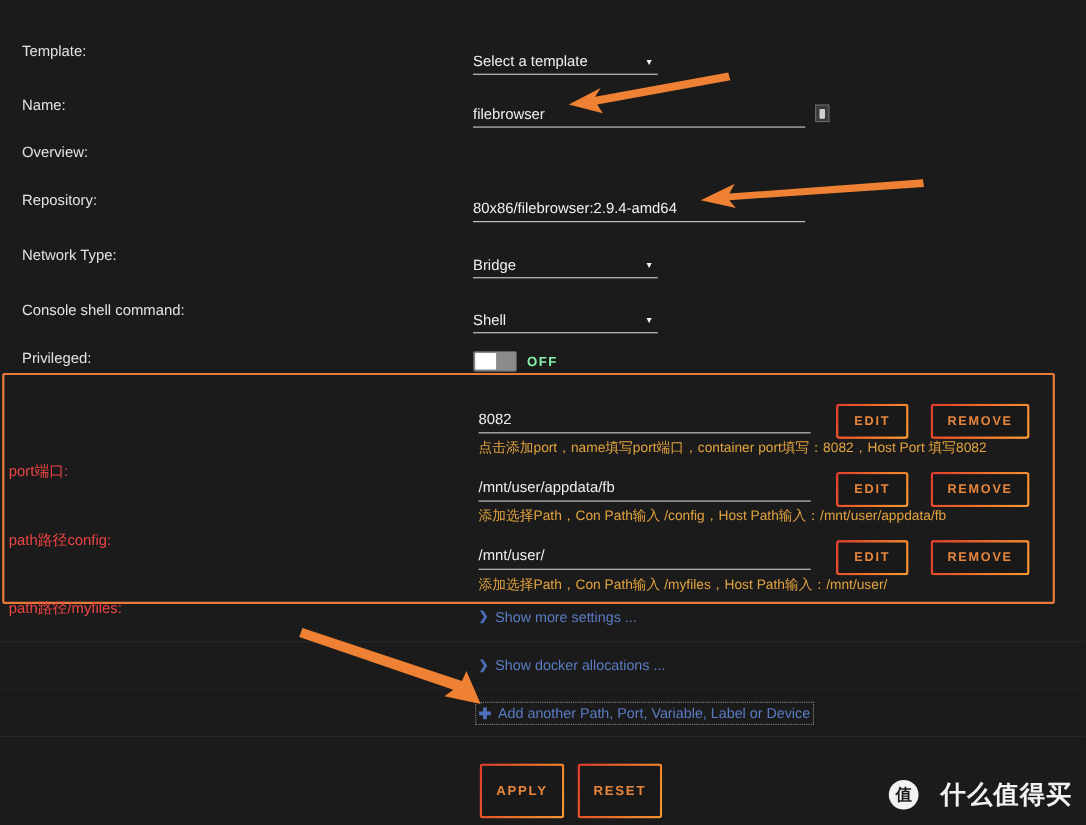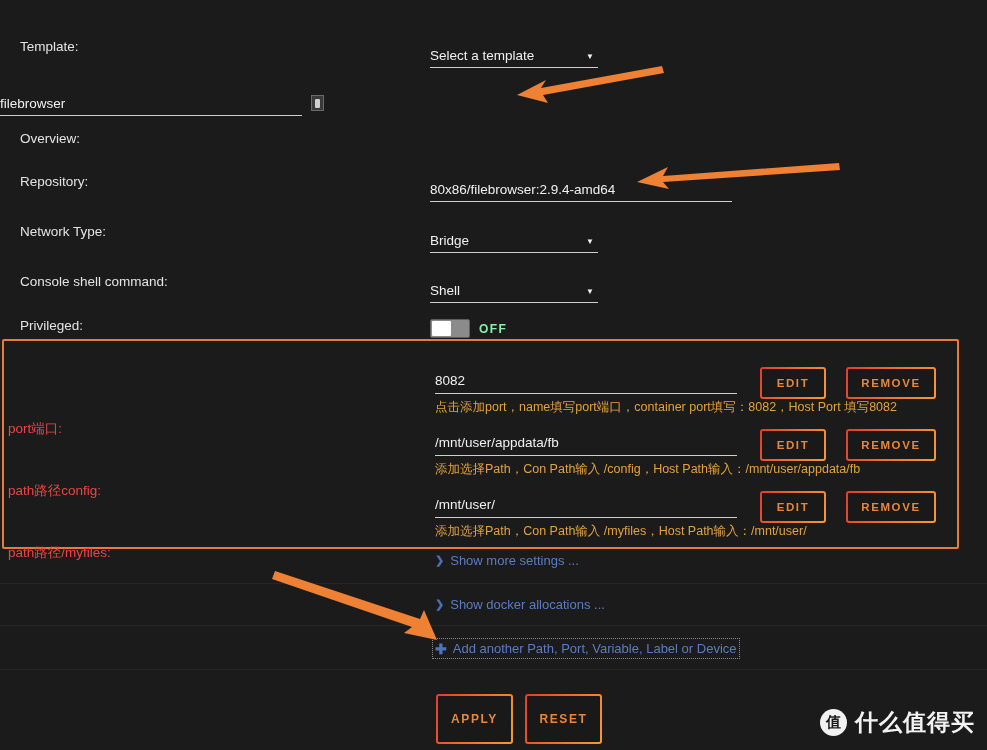"Name:" div.row-label { html: none -> <div>Name:</div> }
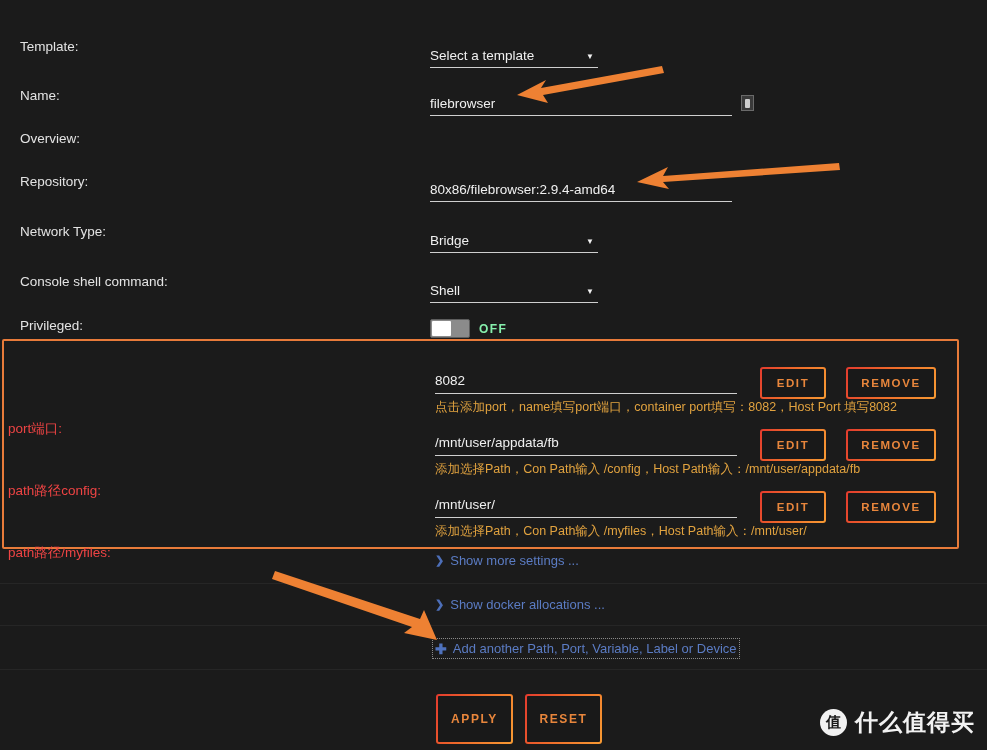"什么值得买" .wm-text { margin-left: none -> 12px }
